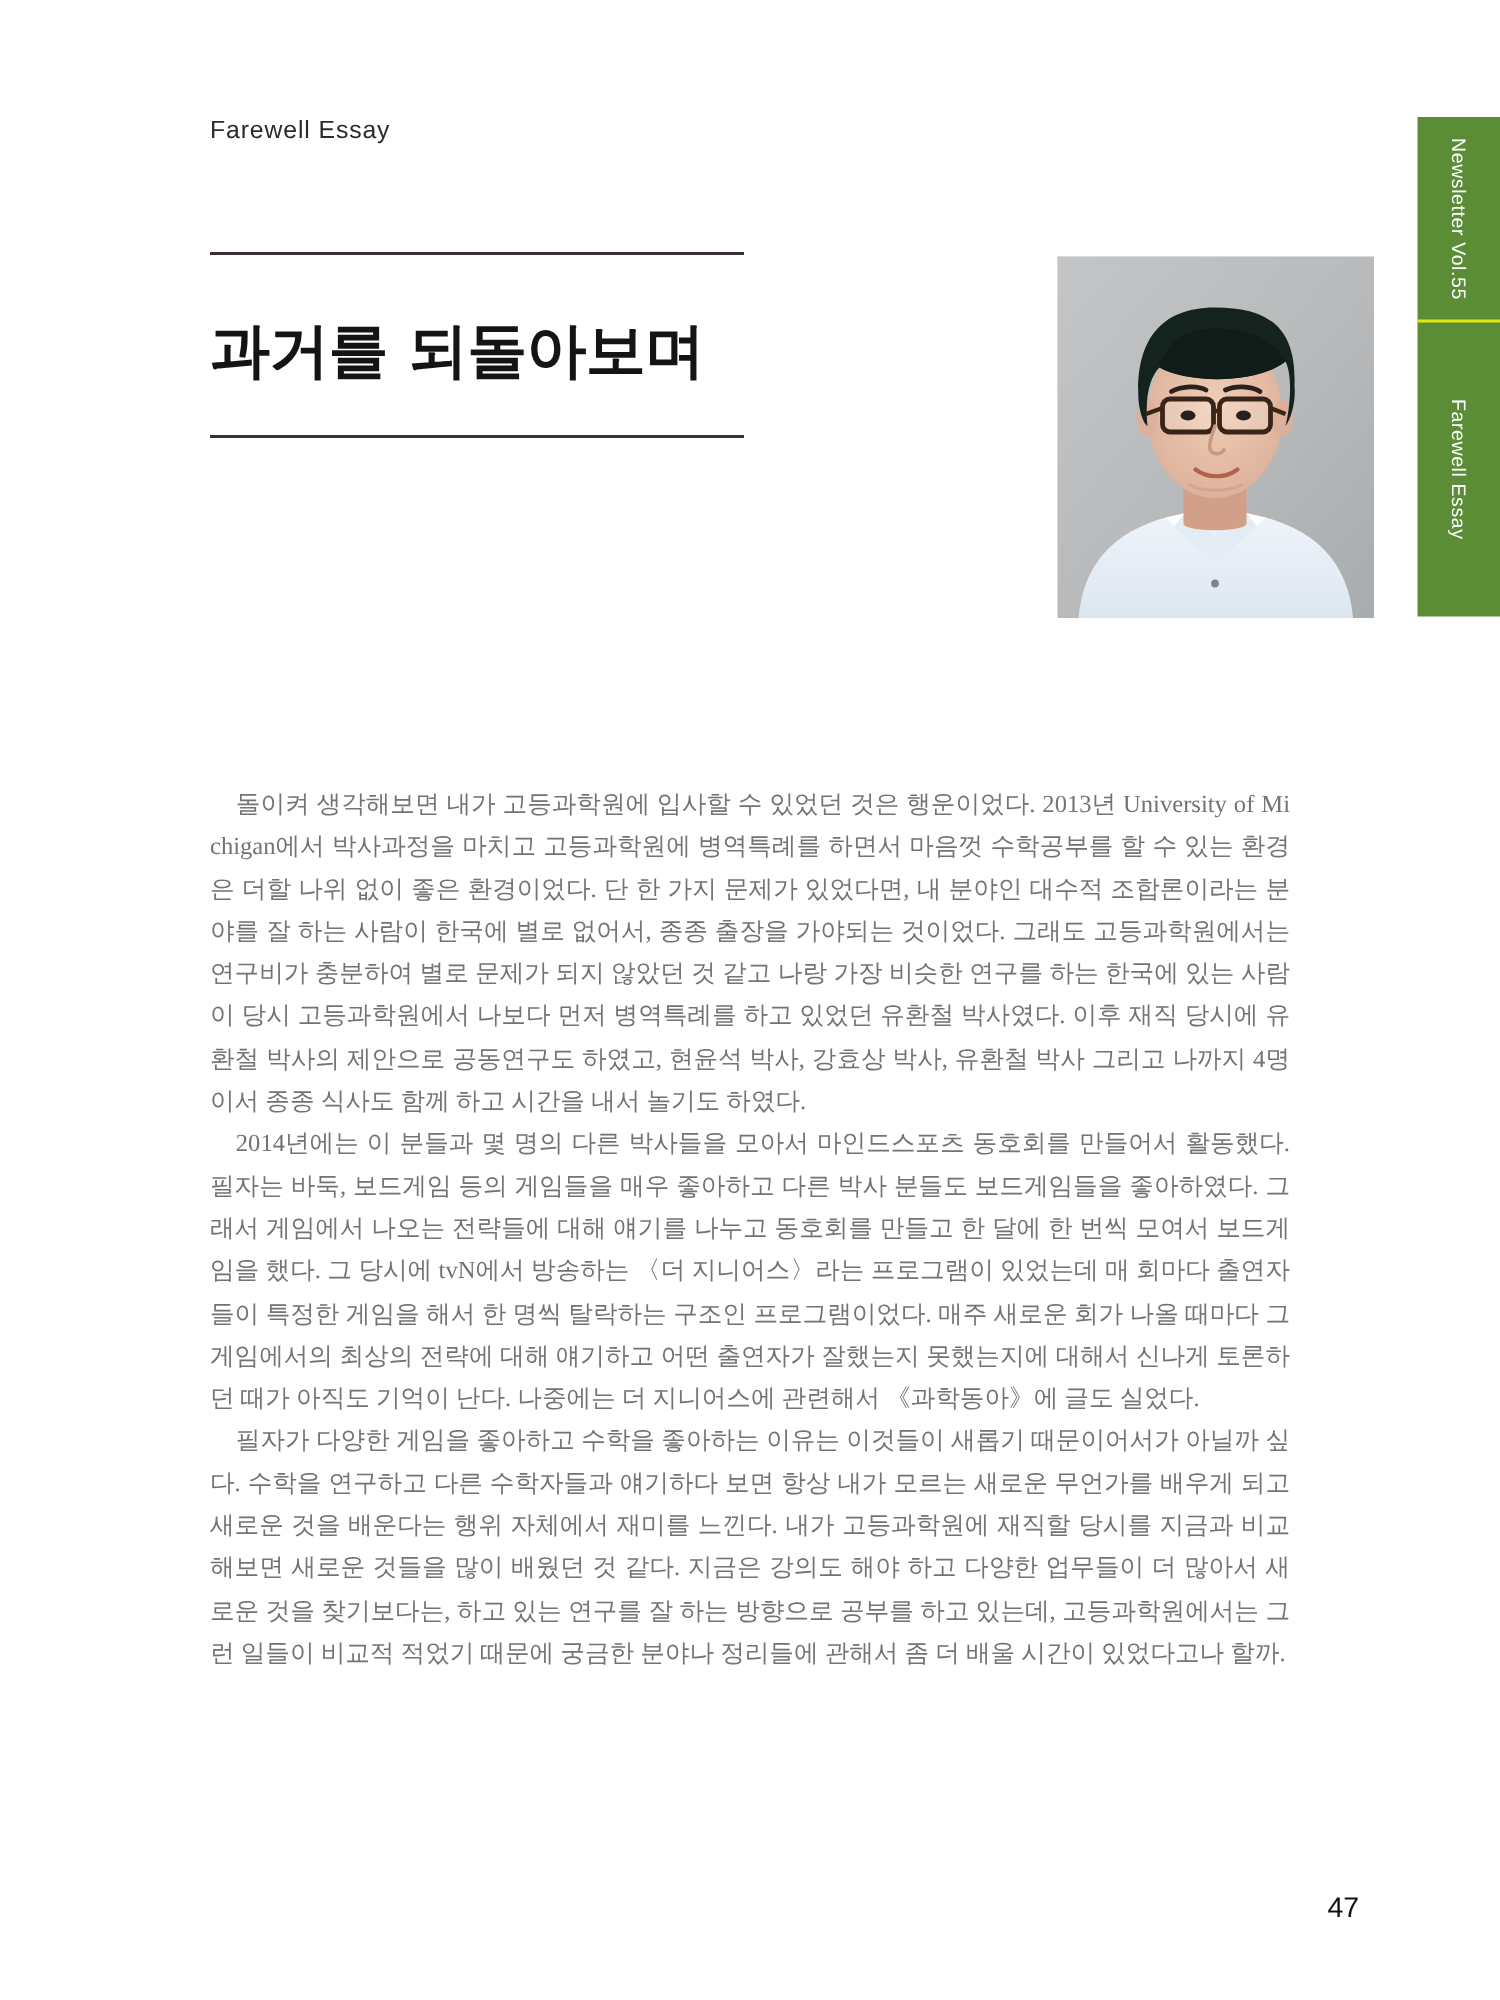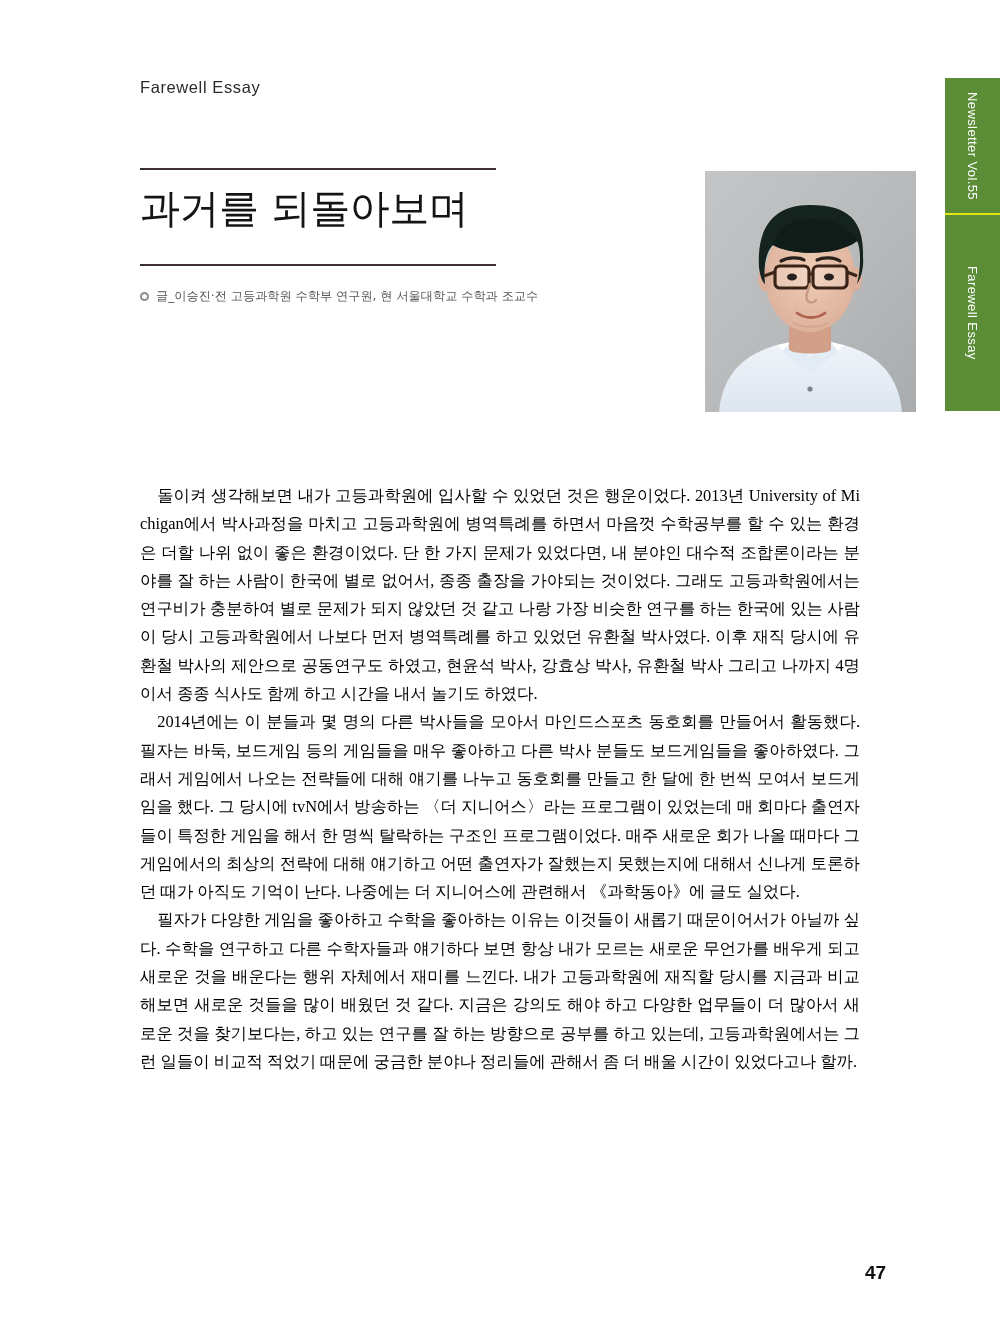"과거를 되돌아보며" .article-title { font-weight: normal -> bold; padding: 16px 0 34px 0 -> 42px 0 34px 0 }
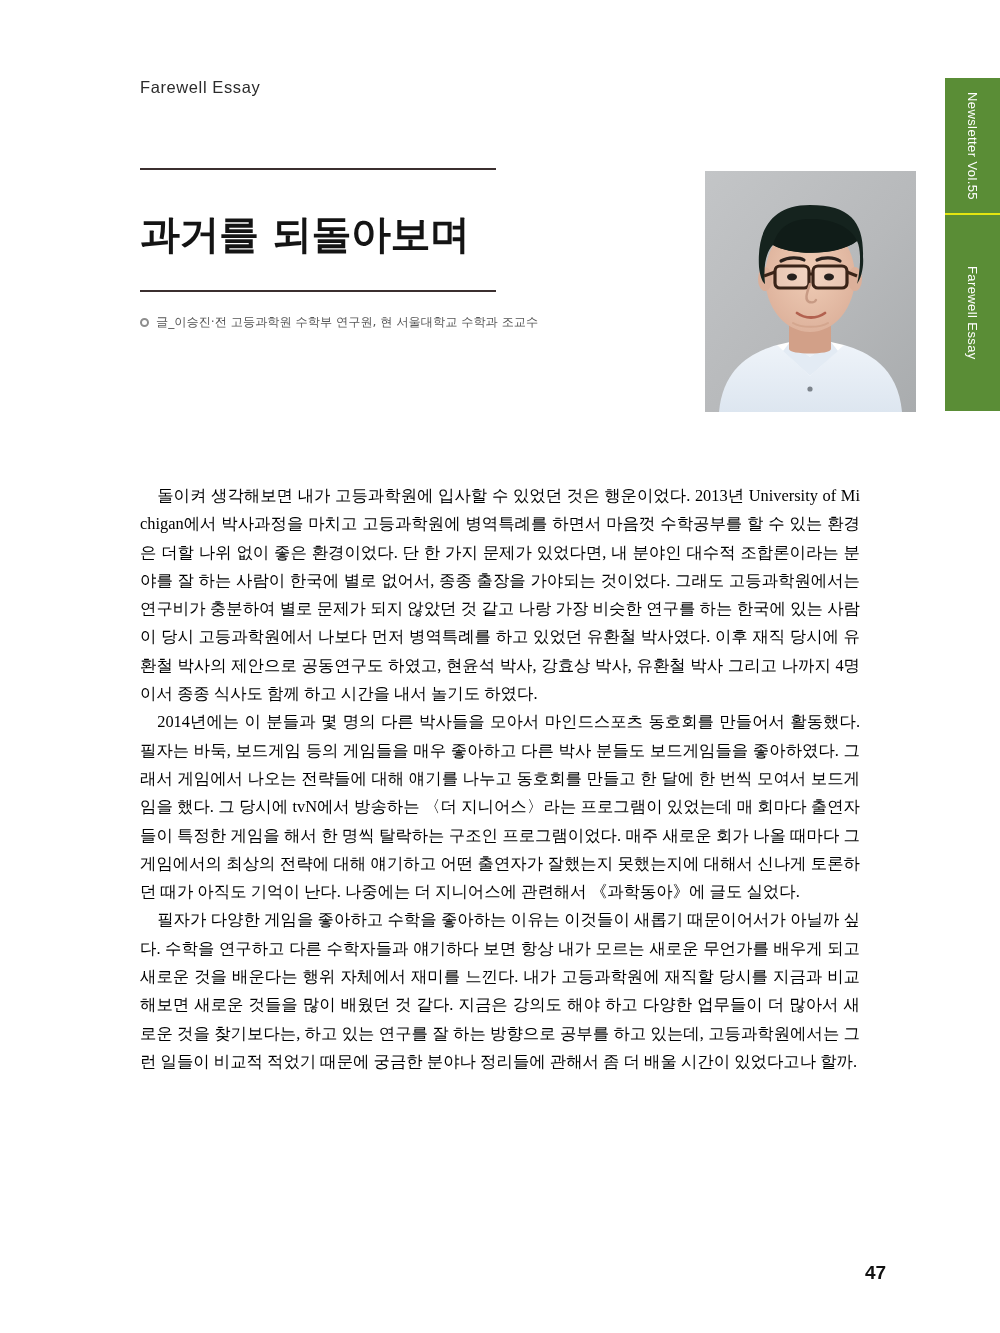"글_이승진·전 고등과학원 수학부 연구원, 현" div.byline { html: <div> <span></span> <span>글_이승진·전 고등과학원 수학부 연구원, 현 서울대학교 수학과 조교수</span> </div> -> none }
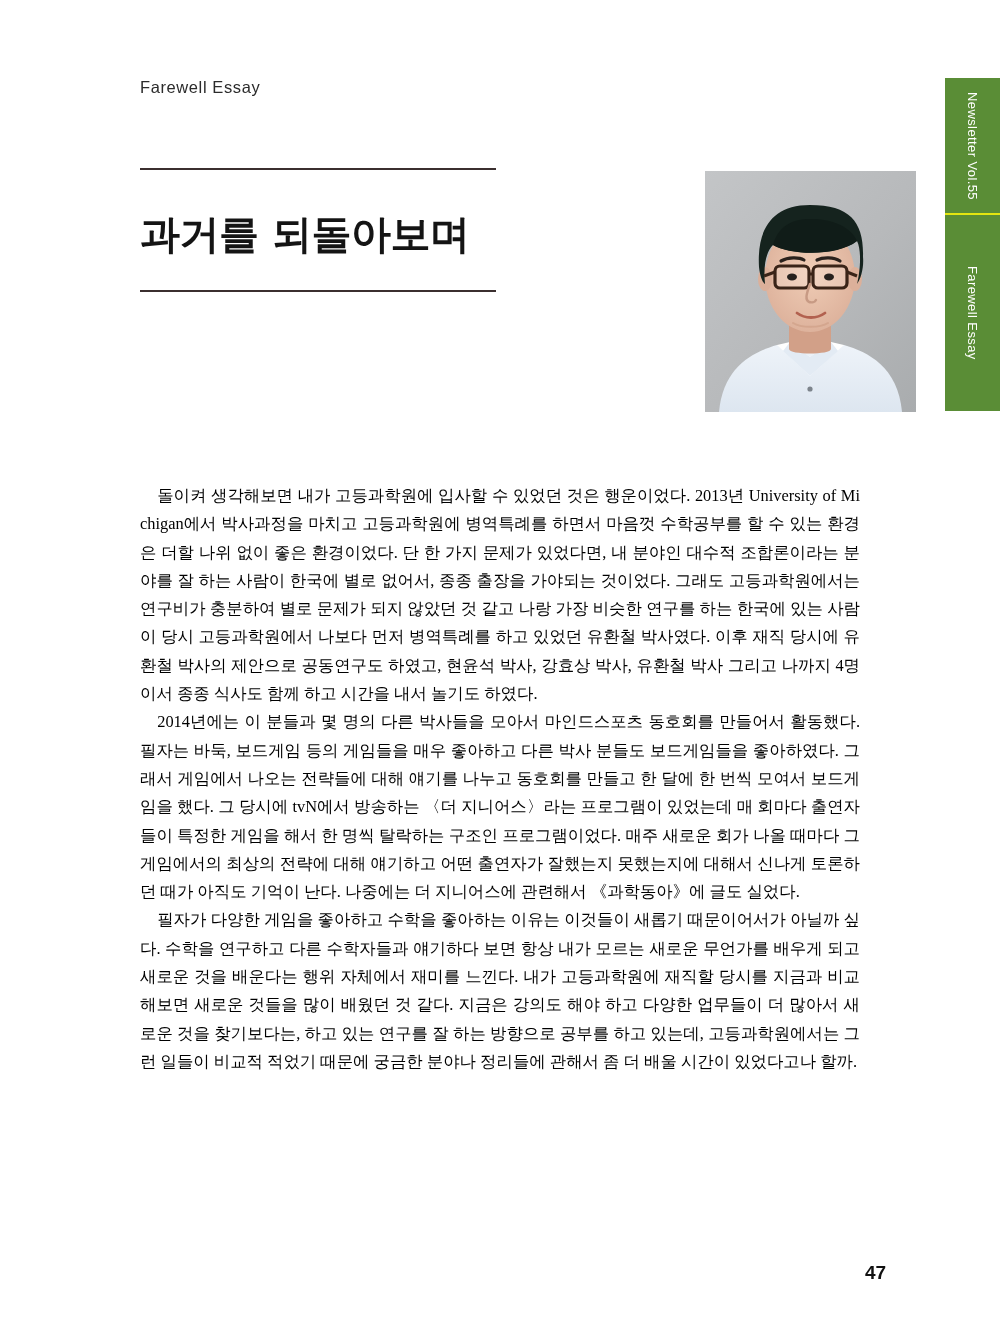"돌이켜 생각해보면 내가 고등과학원에 입사할" .body-text { color: #000000 -> #737373; top: 482px -> 522px }
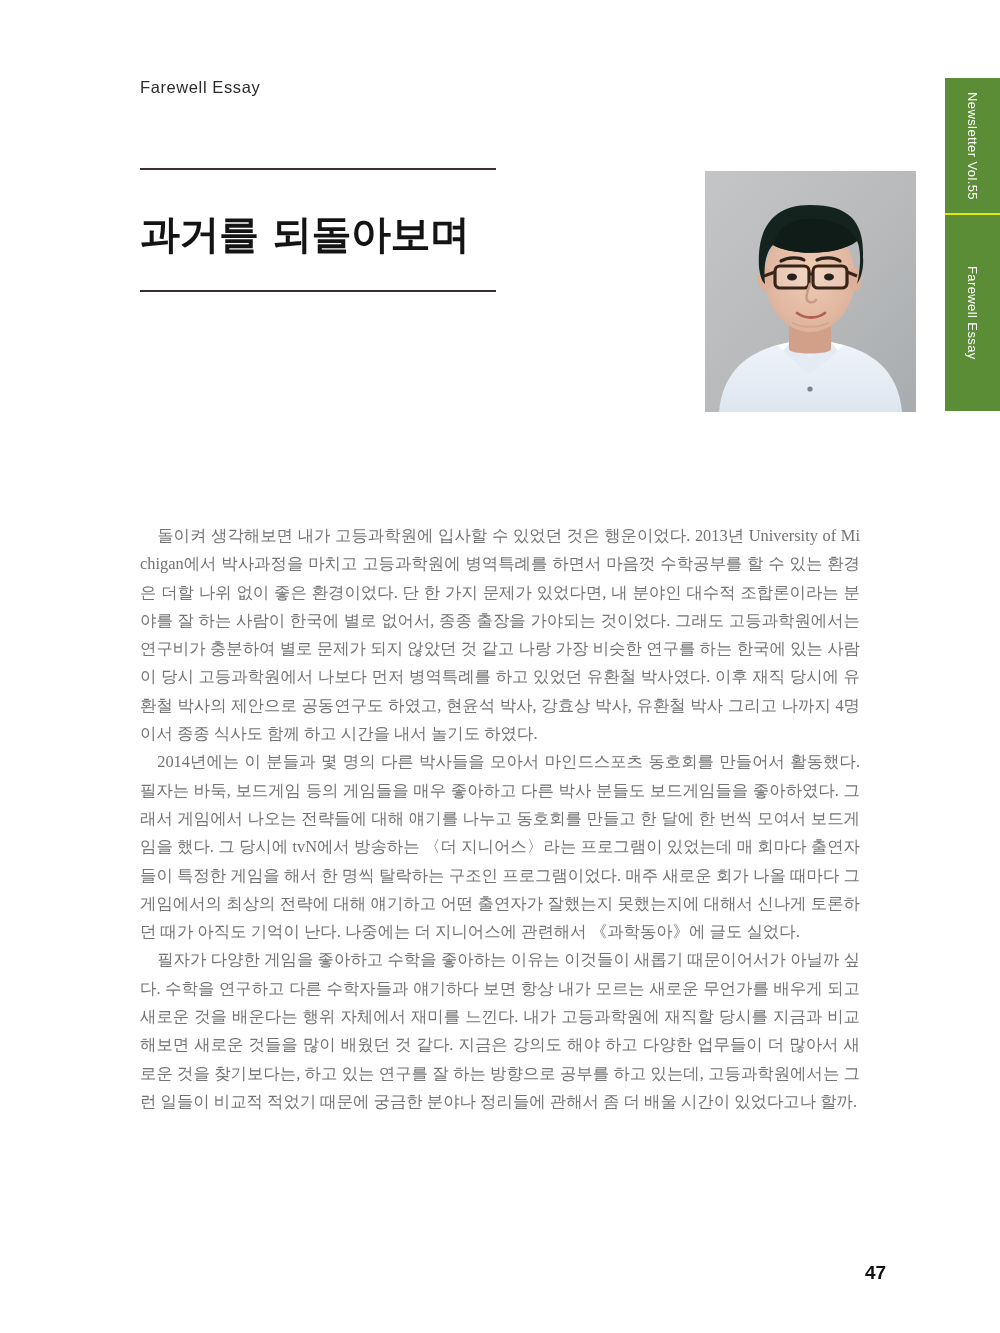"47" .folio { font-weight: bold -> normal; left: 865px -> 885px }
